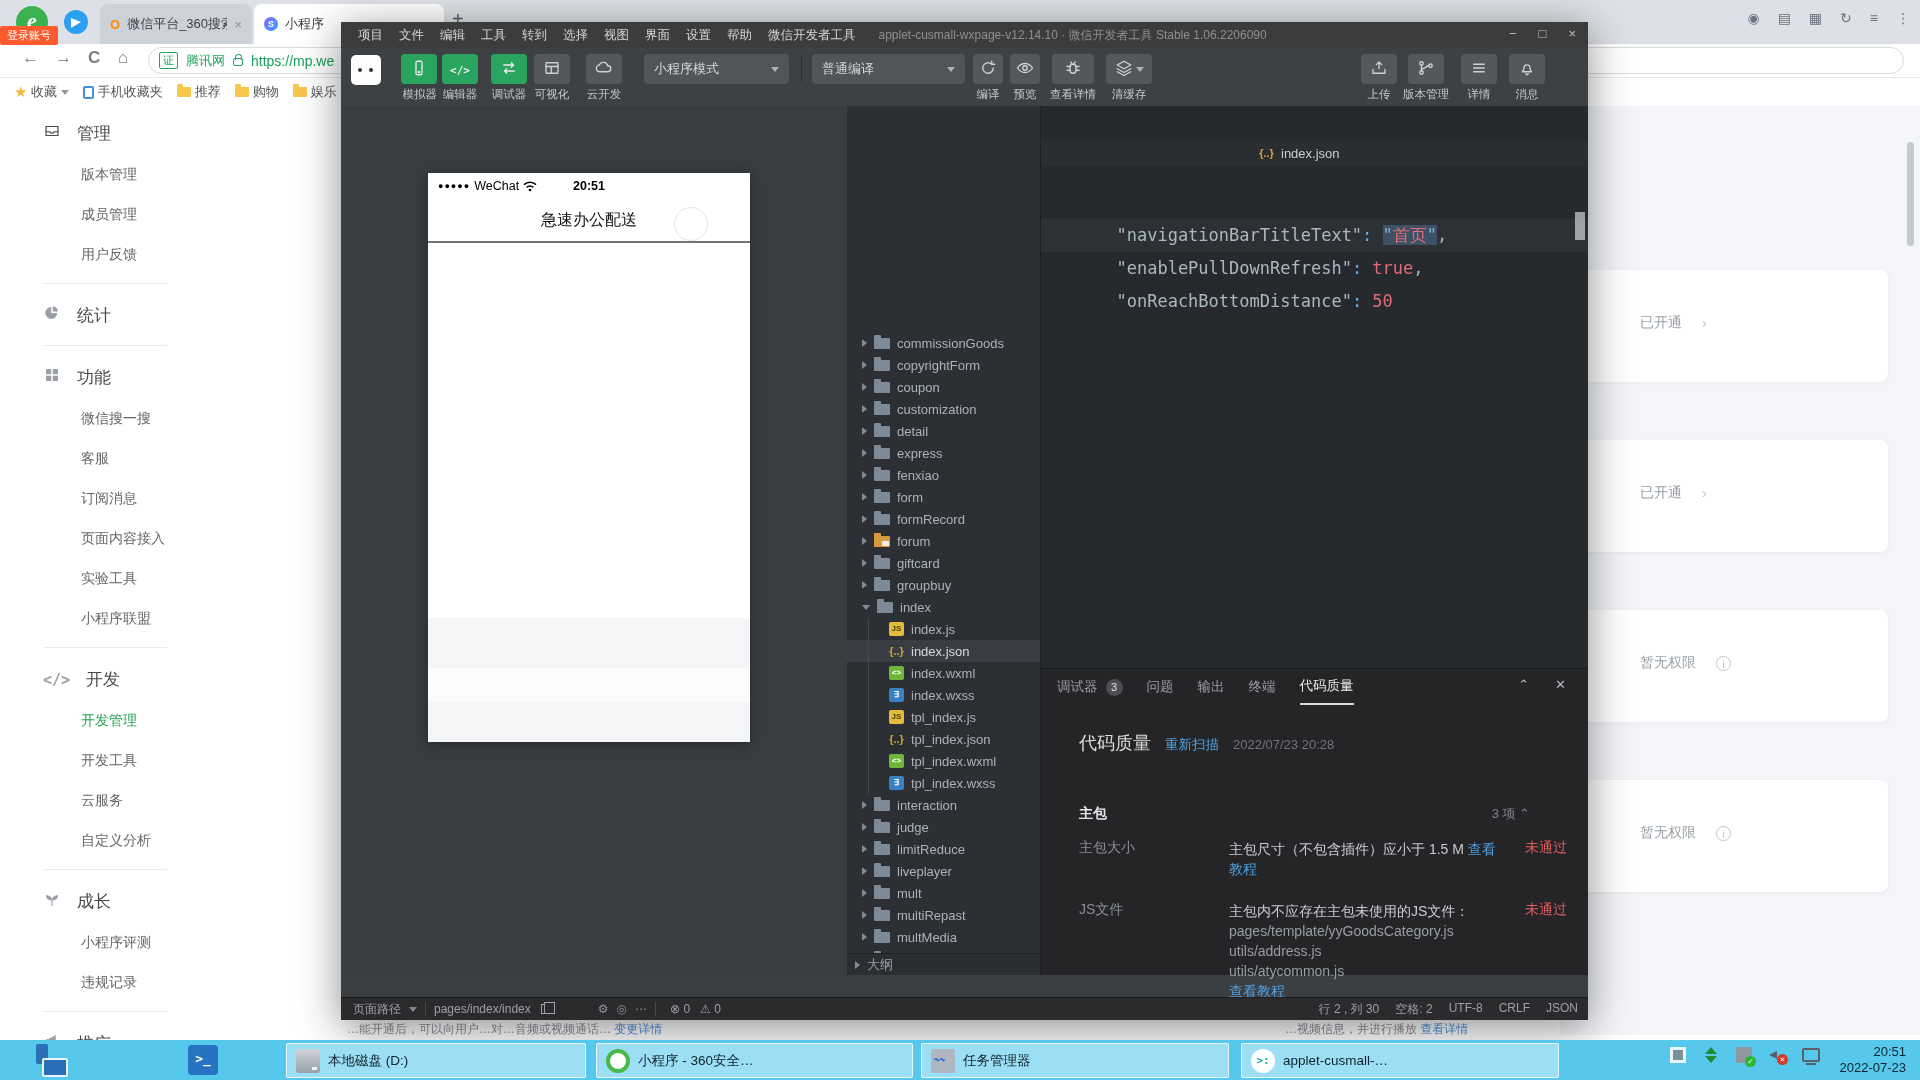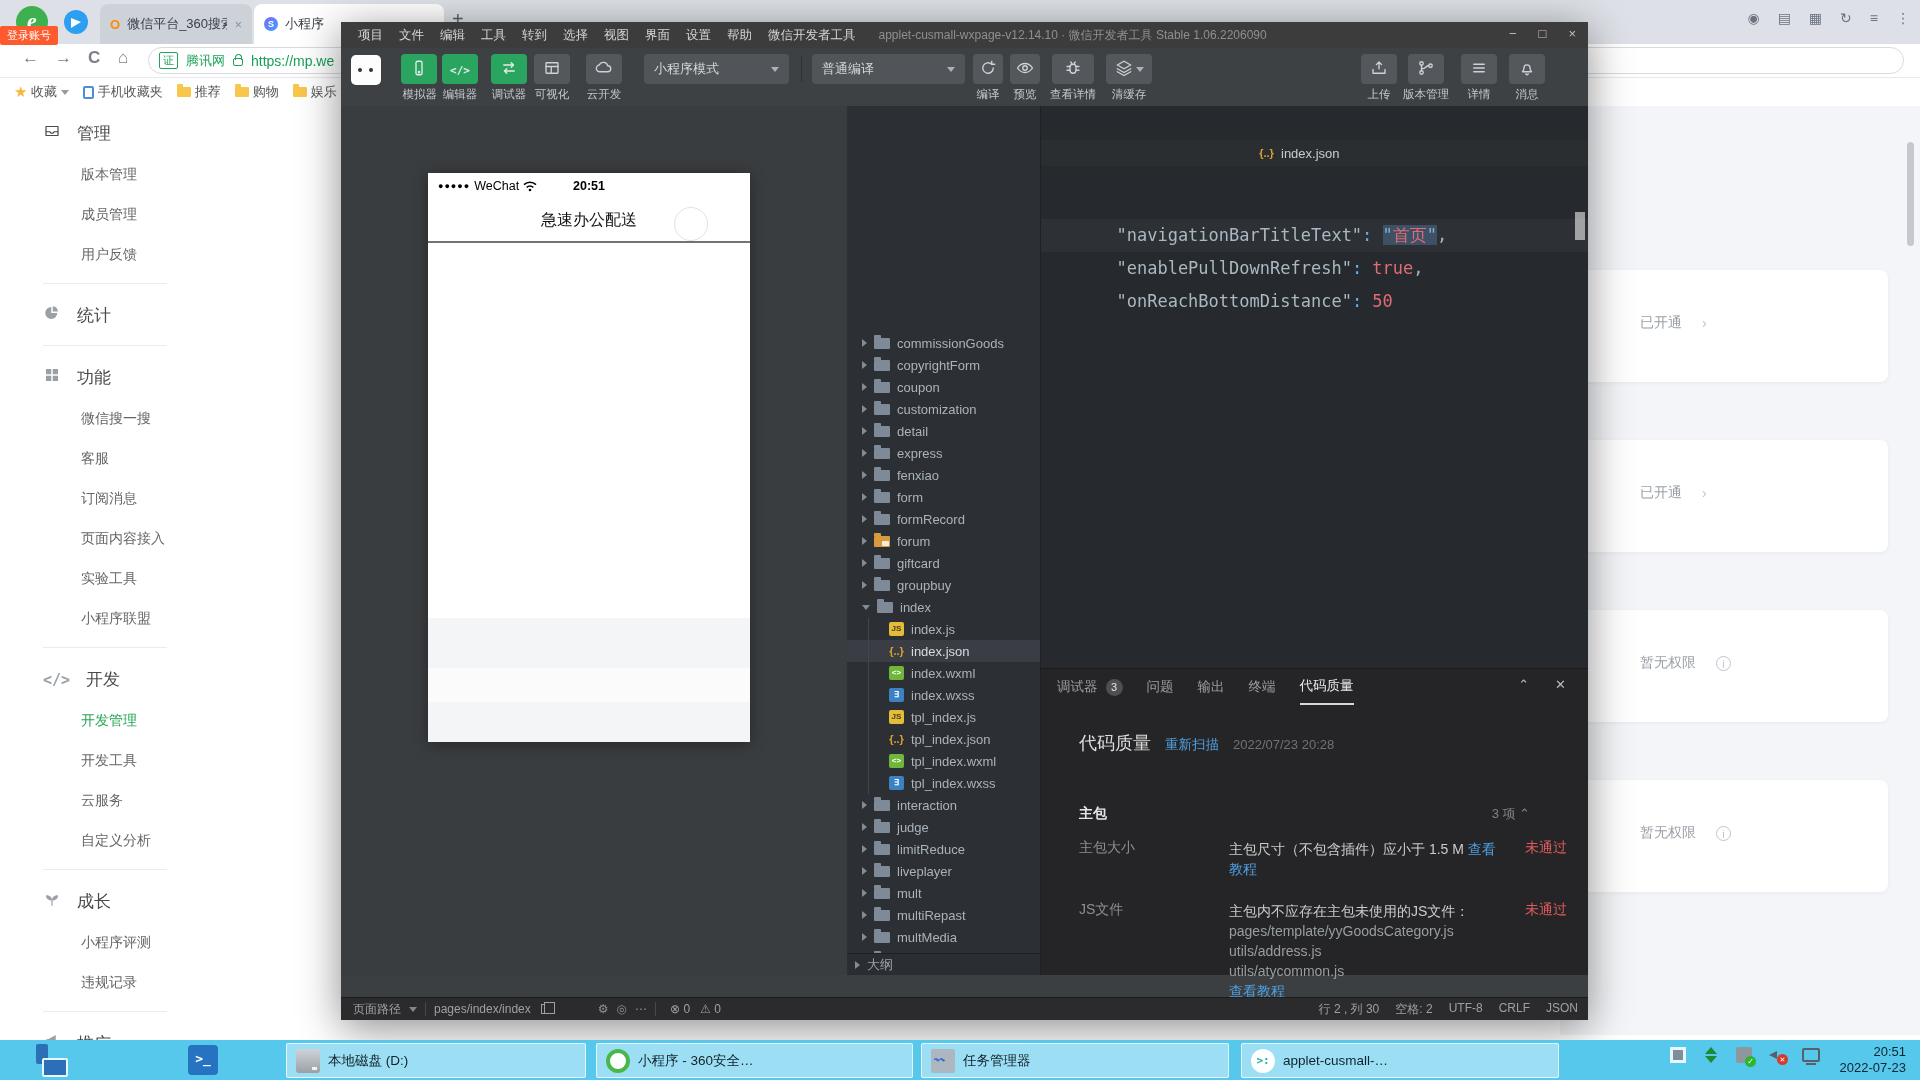"…能开通后，可以向用户…对…音频或视频通话… 变更详情" div.bottom-strip { html: none -> <div> <span><span>…能开通后，可以向用户…对…音频或视频通话…</span> <a>变更详情</a></span> <span><span>…视频信息，并进行播放</span> <a>查看详情</a></span> </div> }
